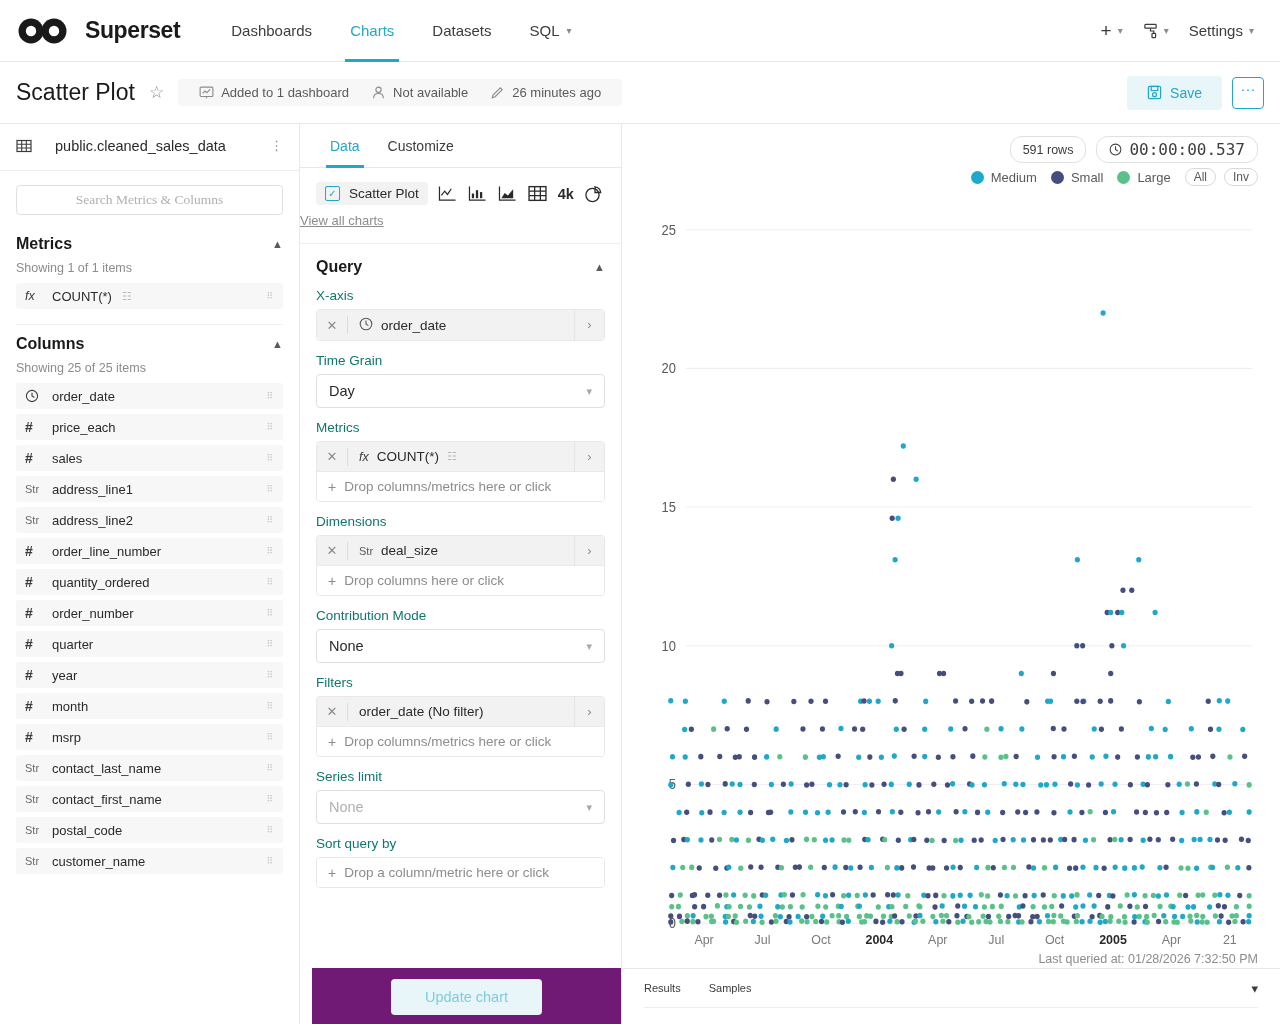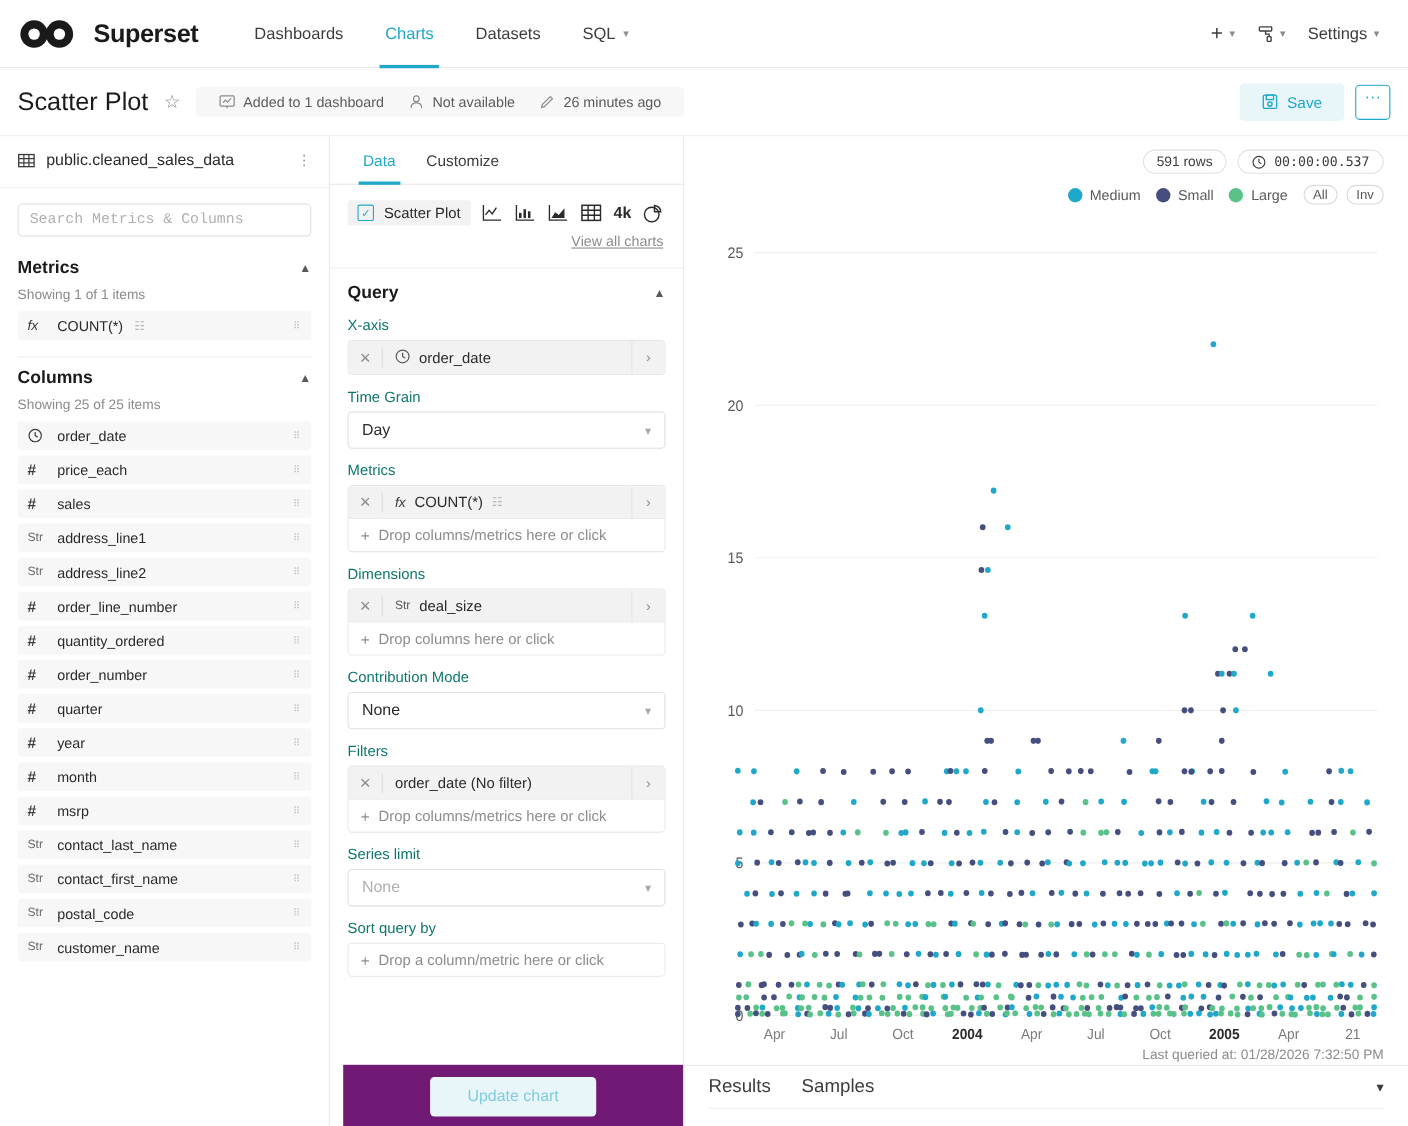"public.cleaned_sales_data" #ds-name-row { gap: 10px -> 23px }
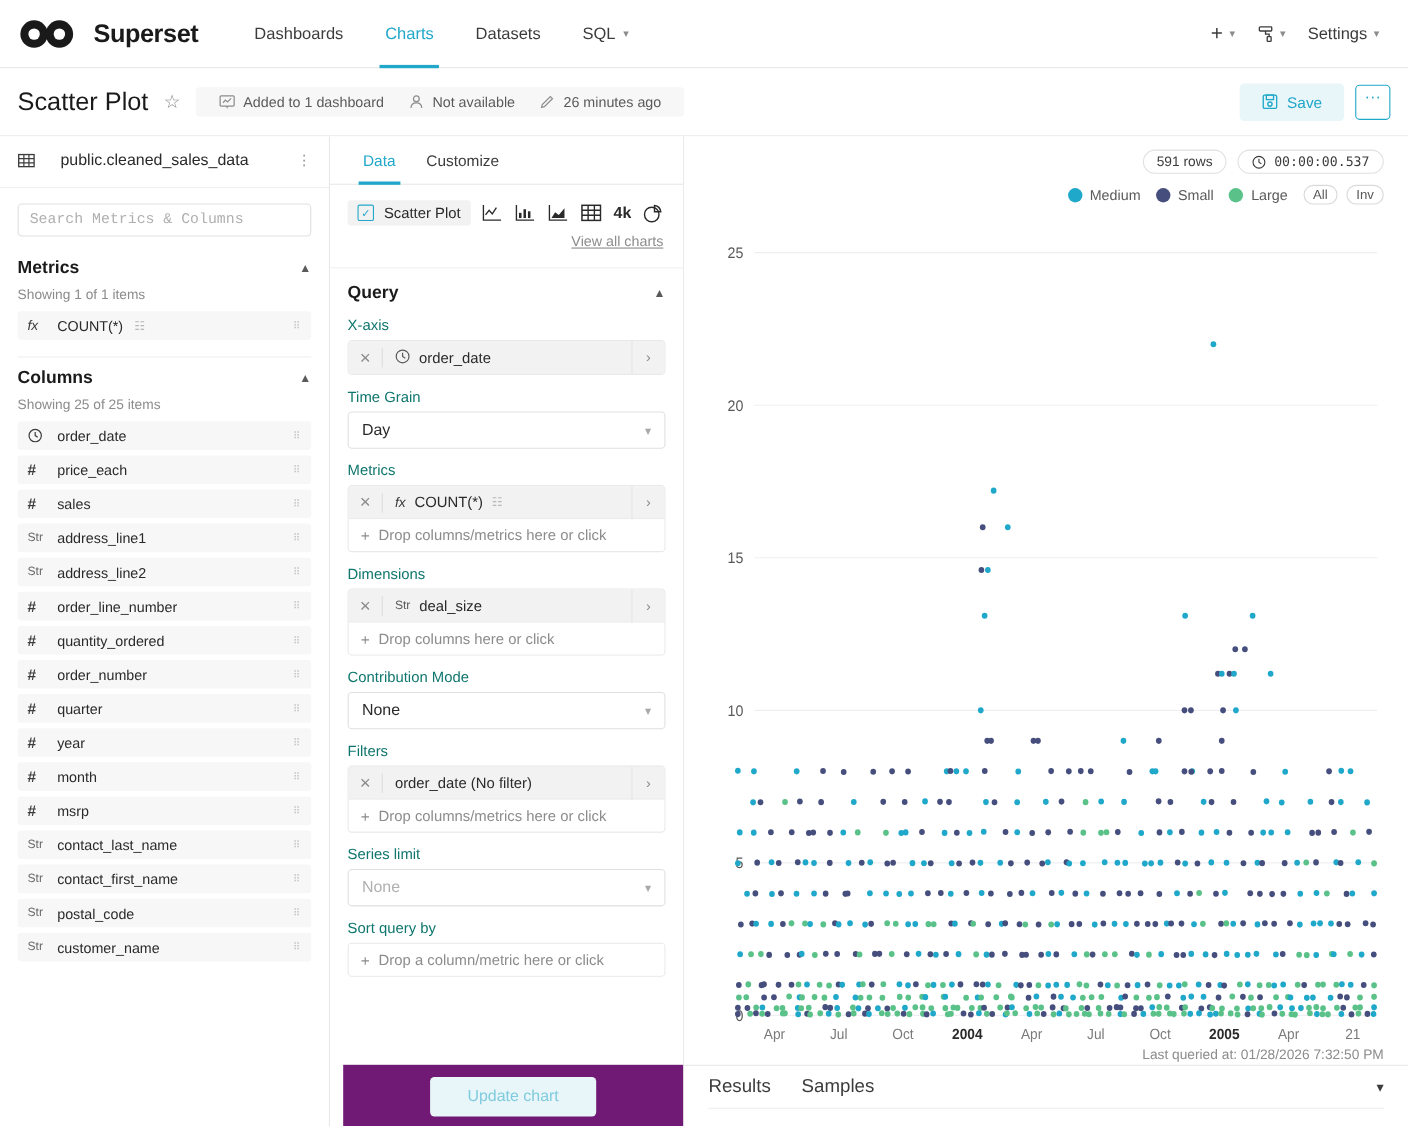"00:00:00.537" .badge-pill.mono { font-size: 12px -> 16px }
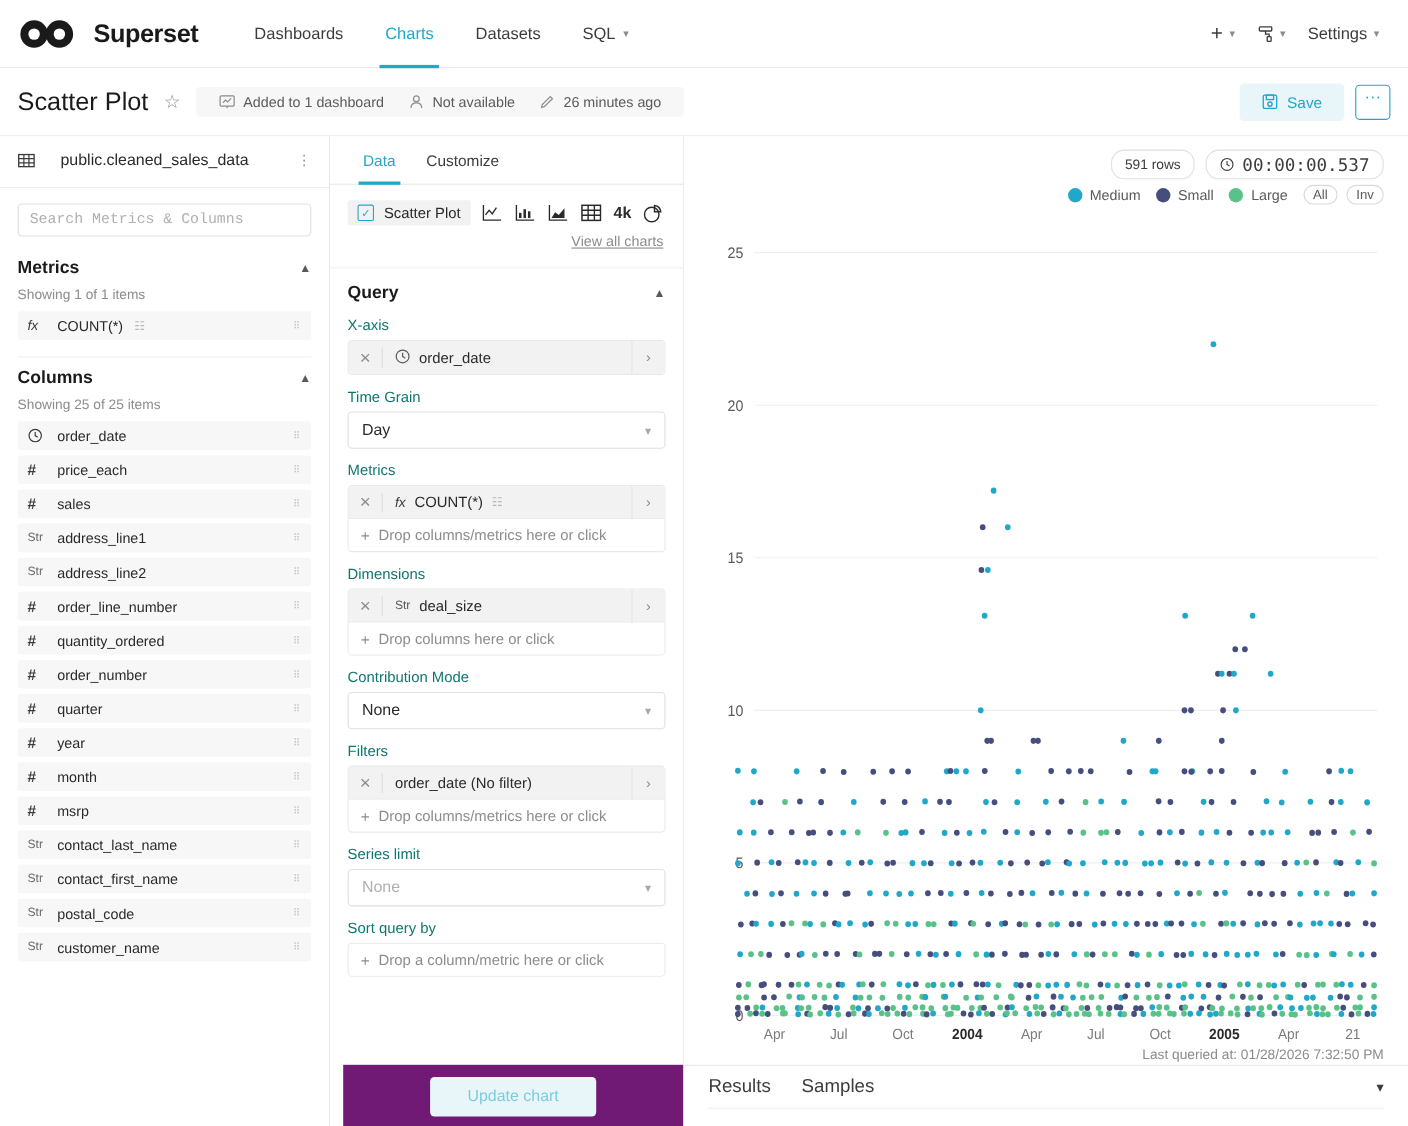"Search Metrics & Columns" #search-input { font-family: Liberation Mono, monospace -> Liberation Serif, serif; text-align: none -> center }
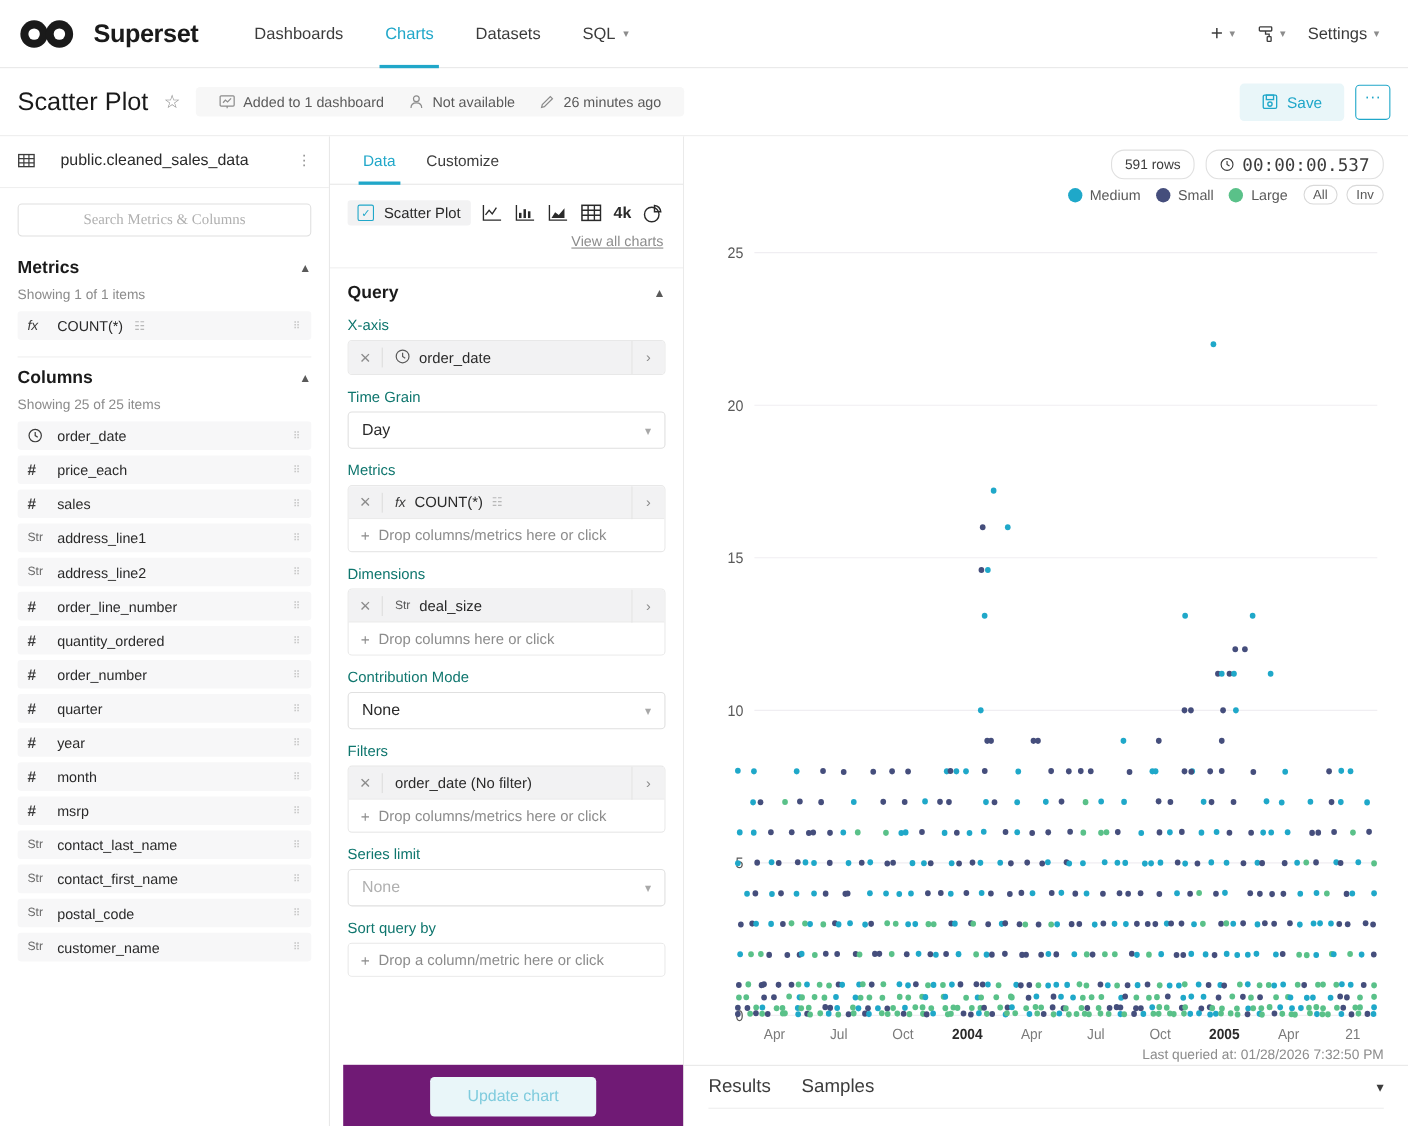"View all charts" #viewall { text-align: right -> none }
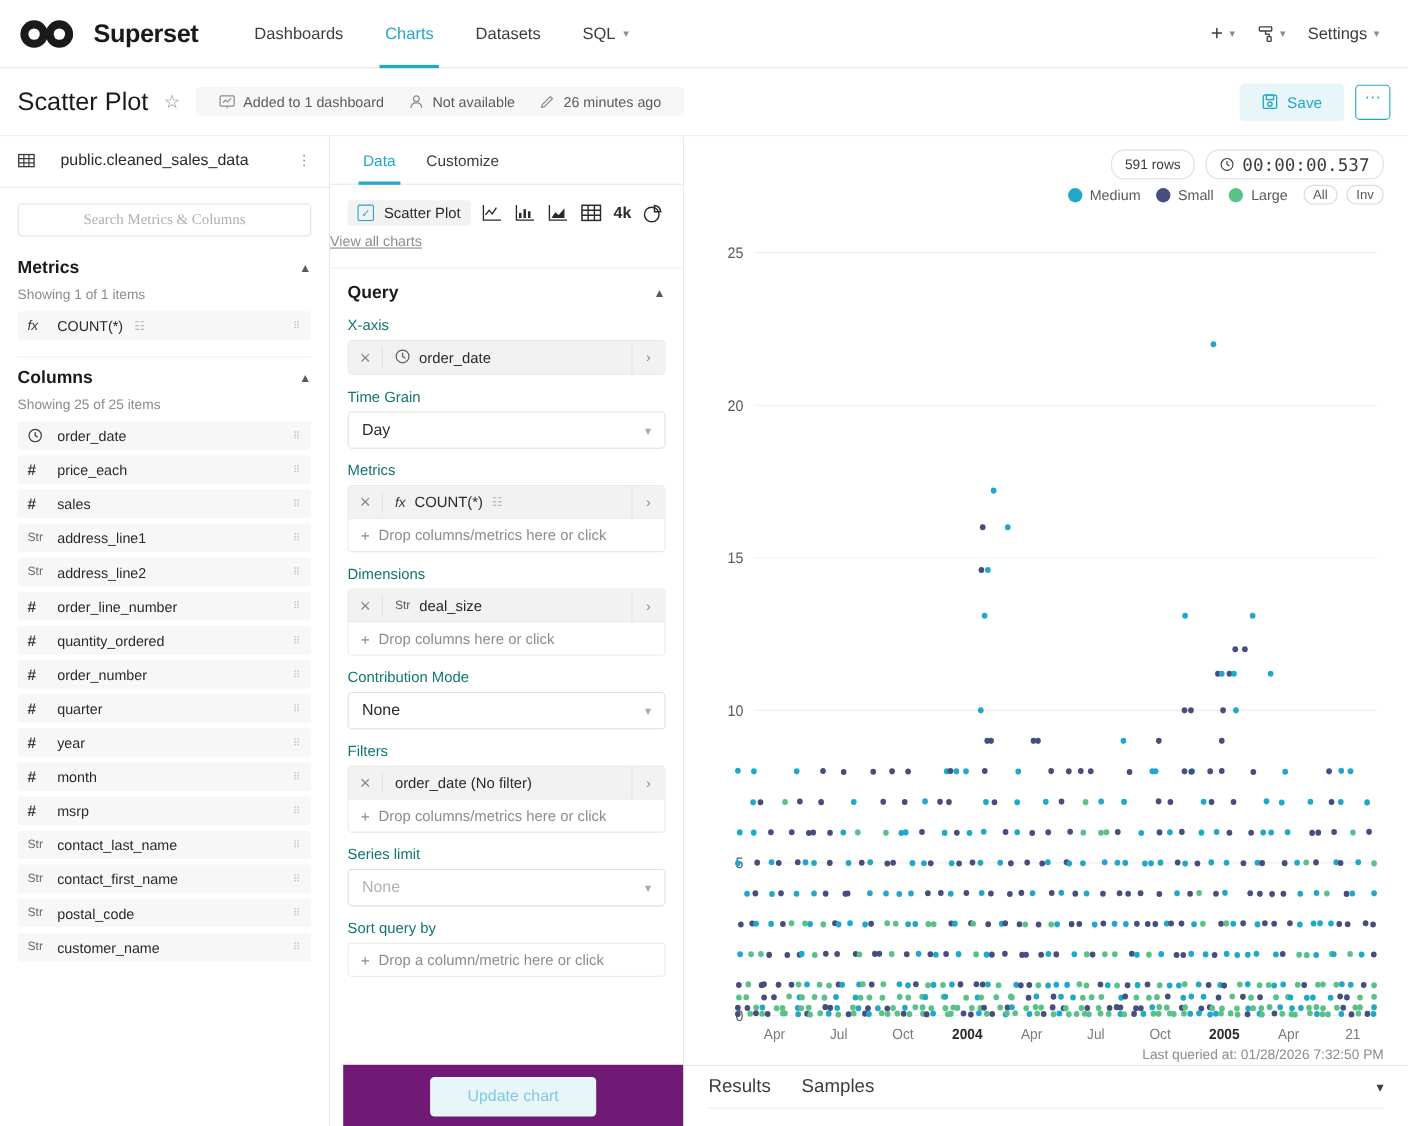"Results" .rtab { font-size: 17px -> 11px }
